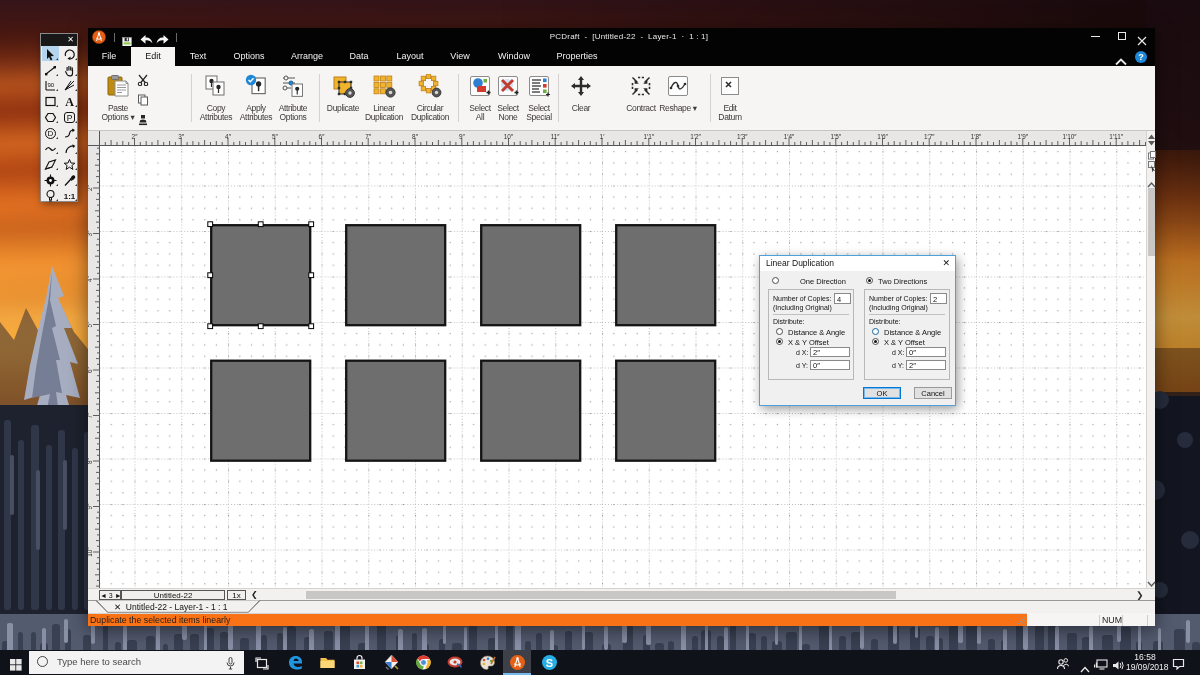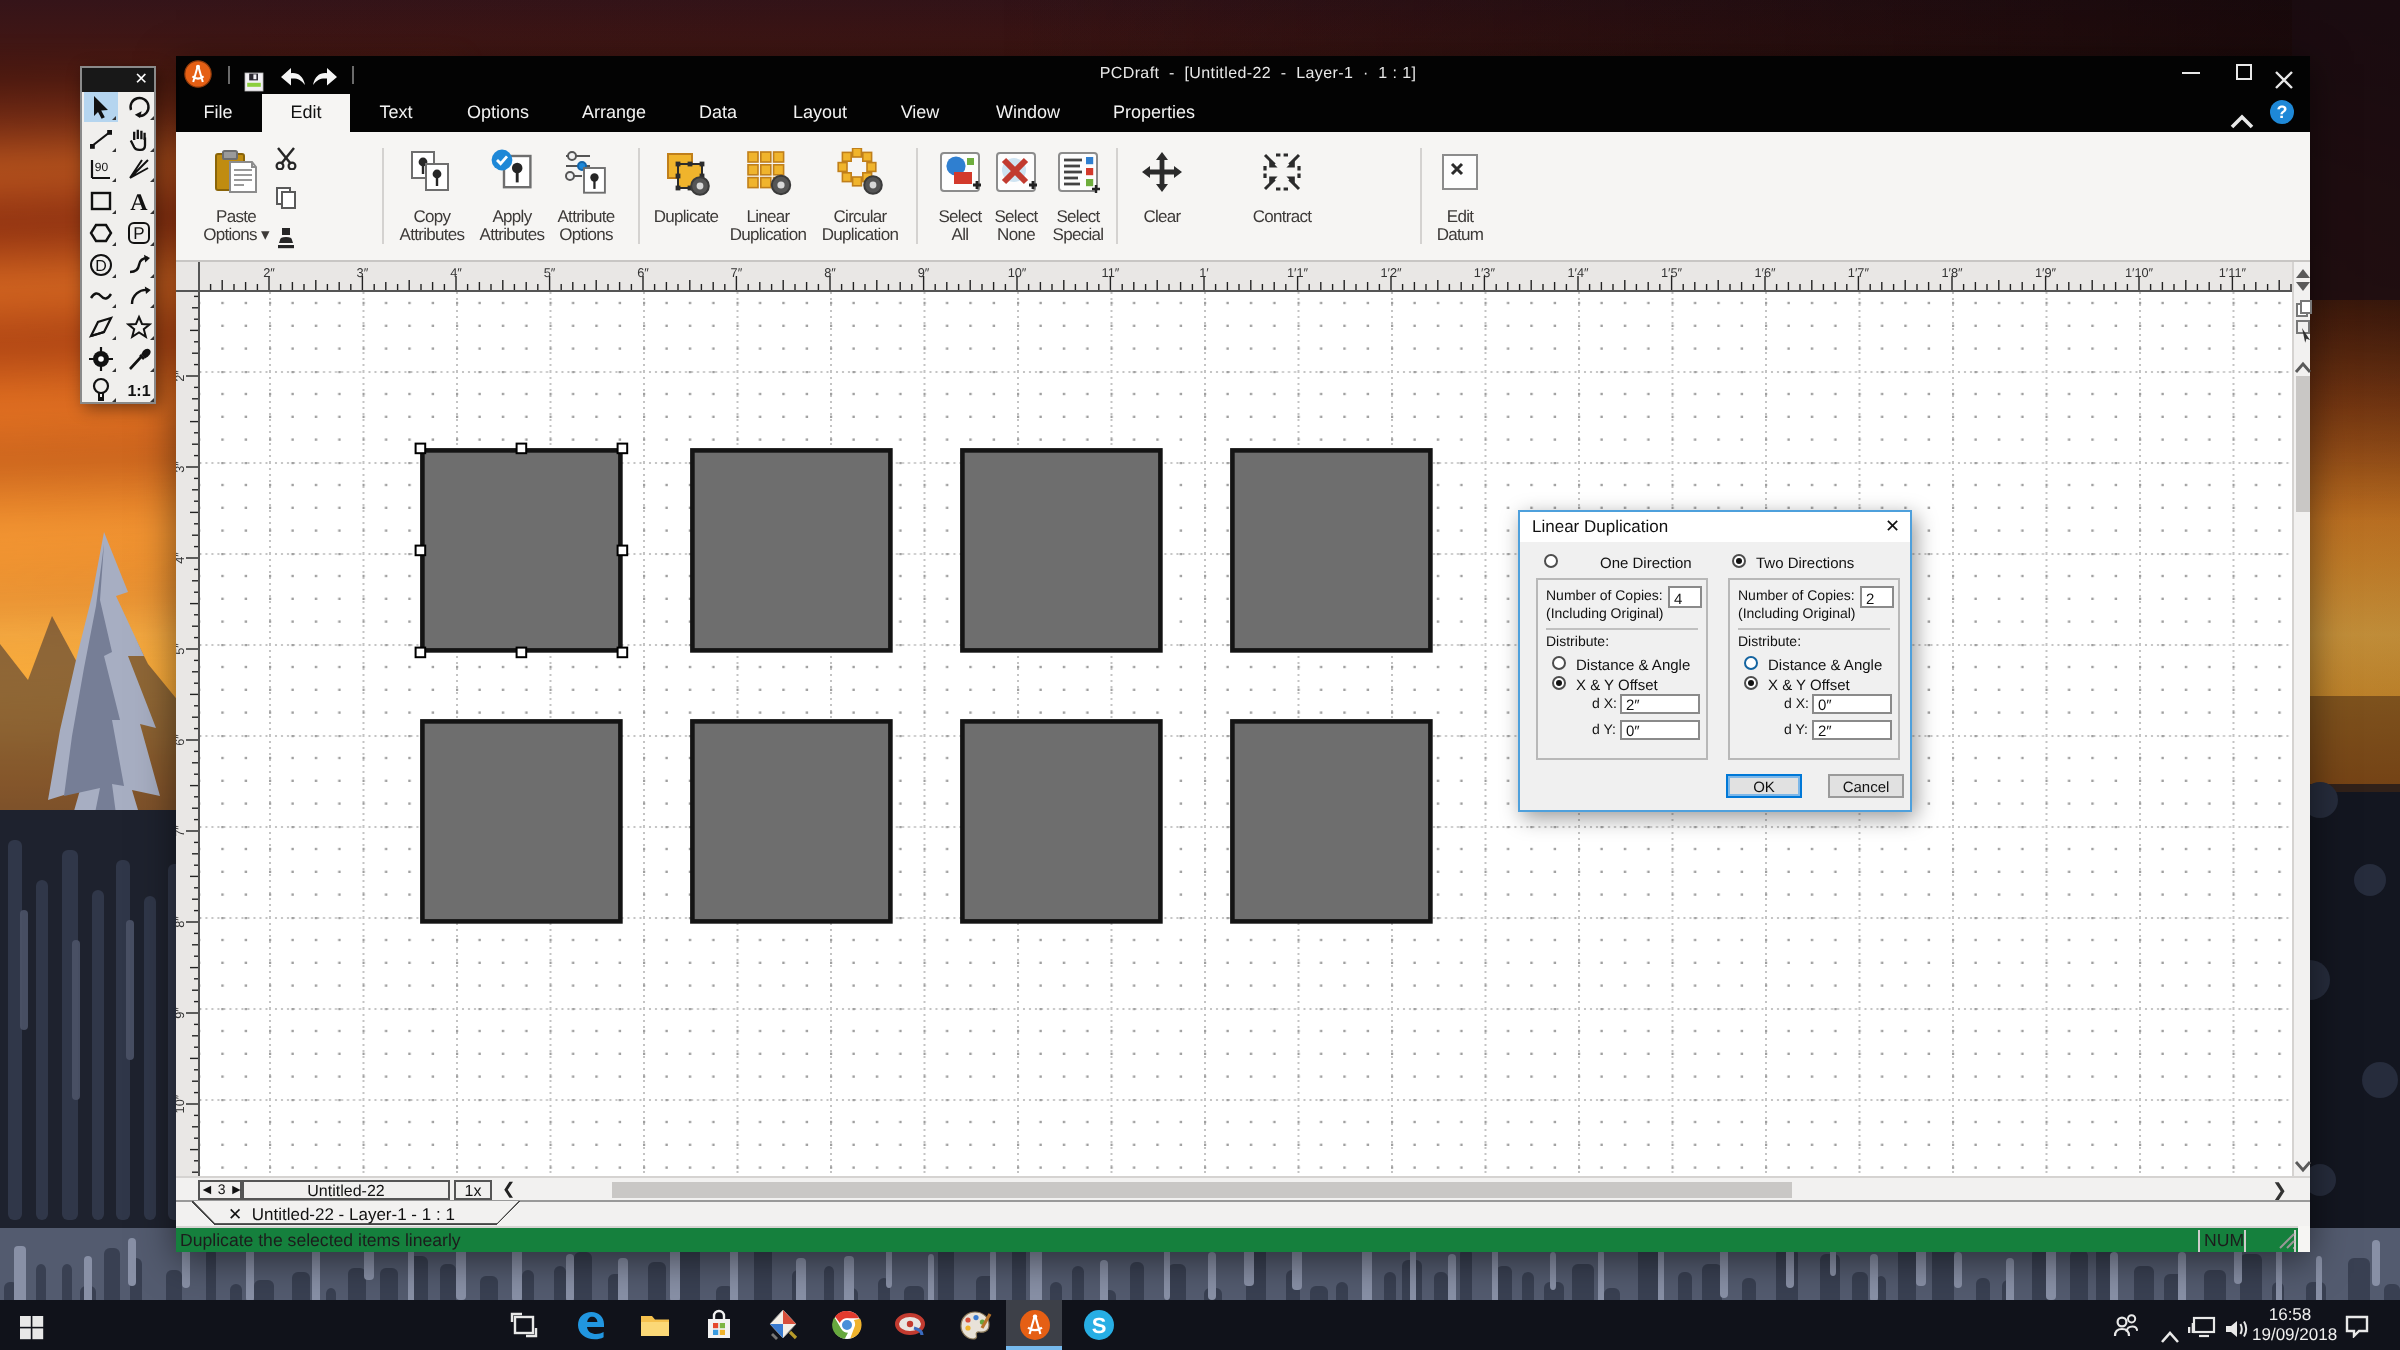"Reshape ▾" div { html: none -> <div> <div><svg> <rect></rect> <path></path> <circle></circle> <circle></circle> <circle></circle> </svg></div> <div>Reshape ▾</div> </div> }
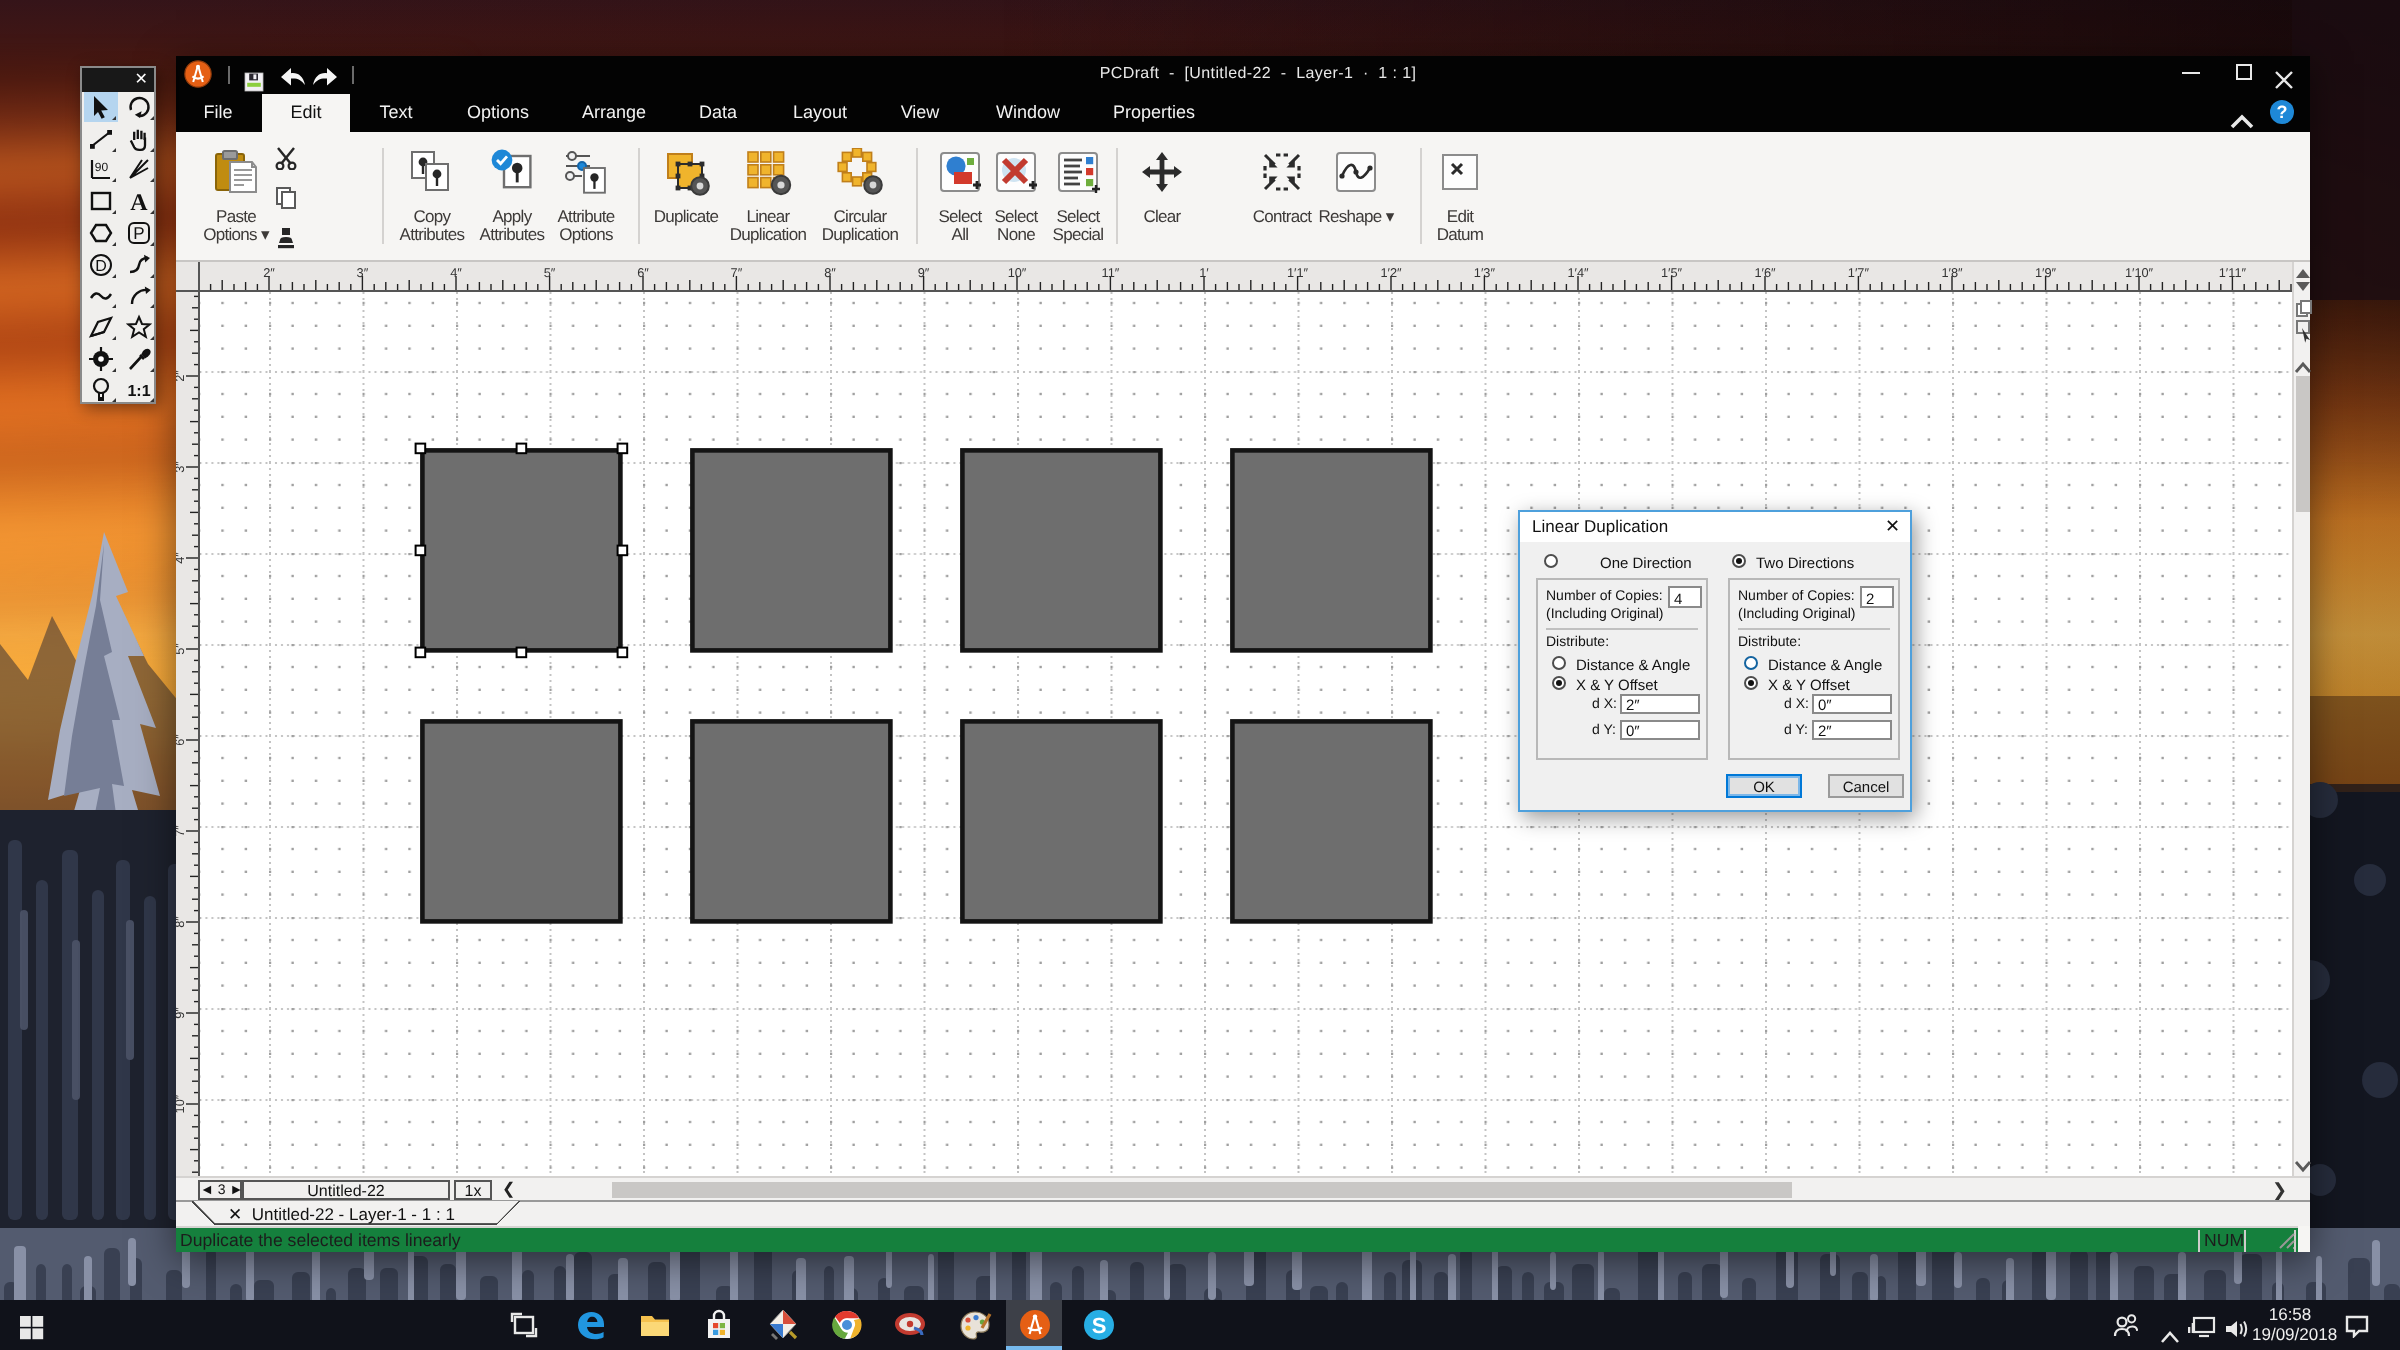"Duplicate the selected items linearly" div { background: #15803d -> #f97316; width: 1061px -> 939px }
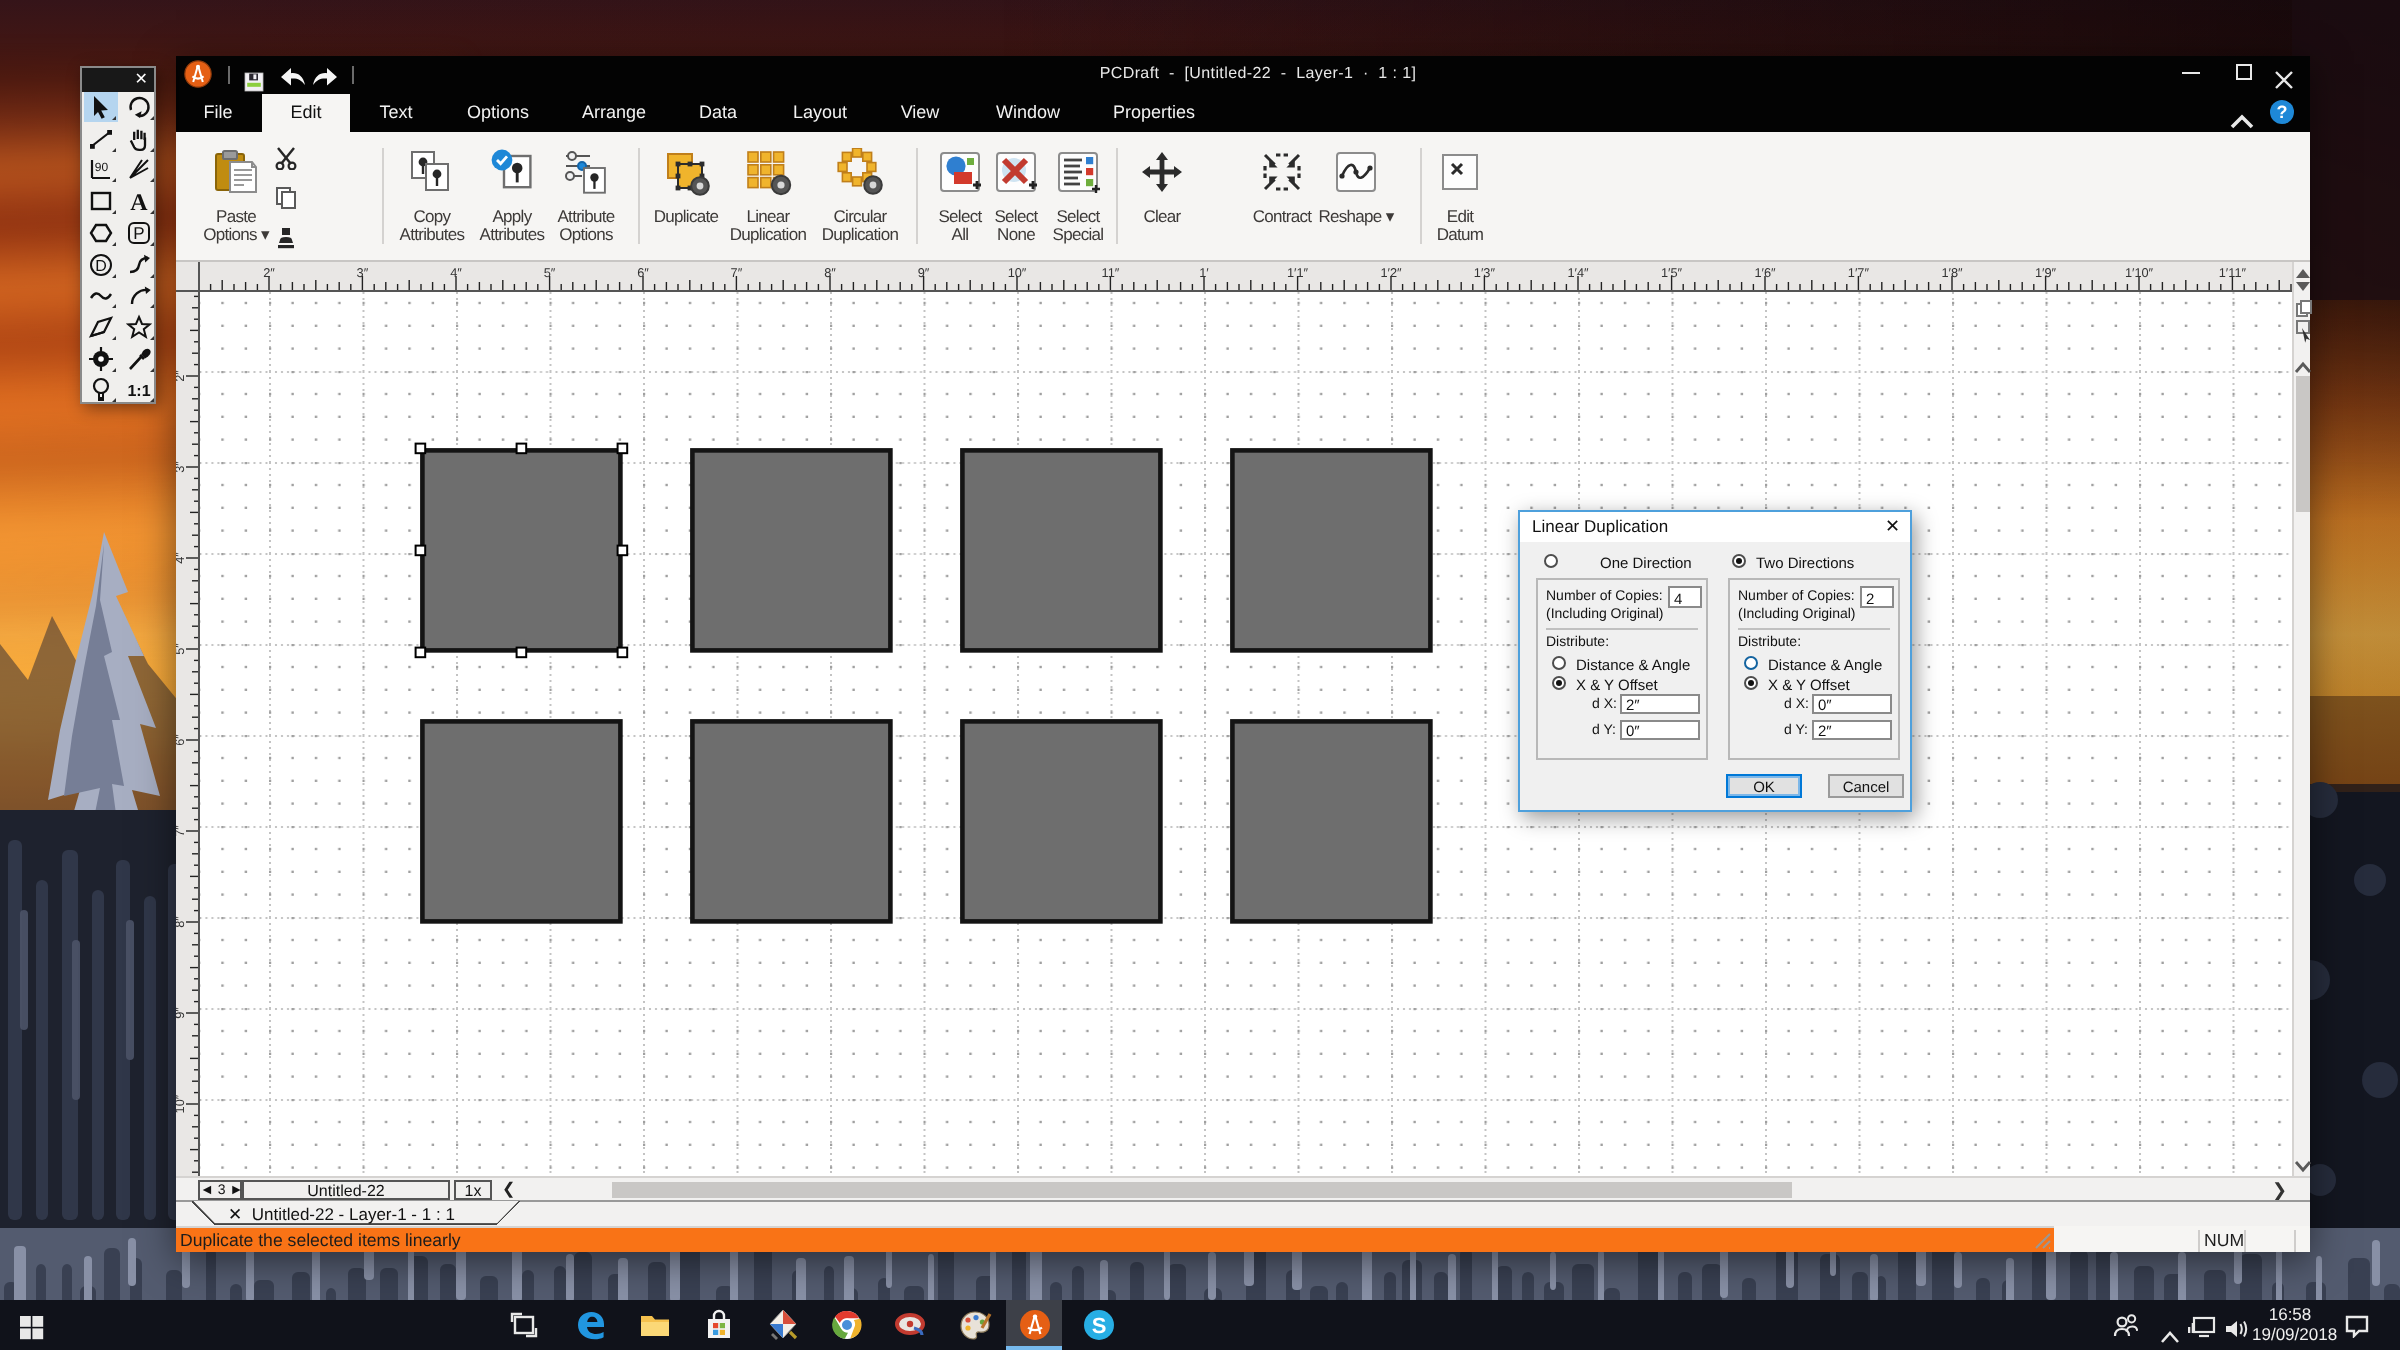"Type here to search" div { html: none -> <div> <div></div> <div>Type here to search</div> <div><svg> <rect></rect> <path></path> </svg></div> </div> }
